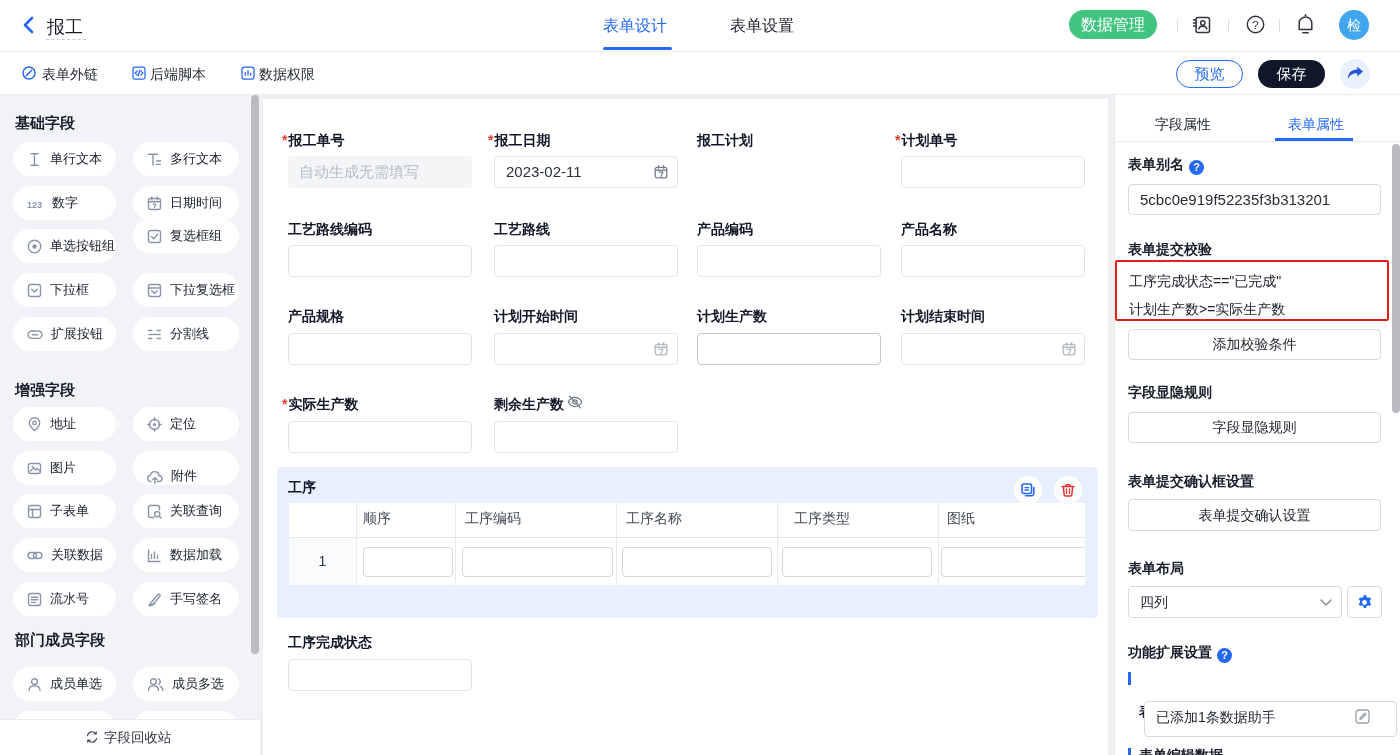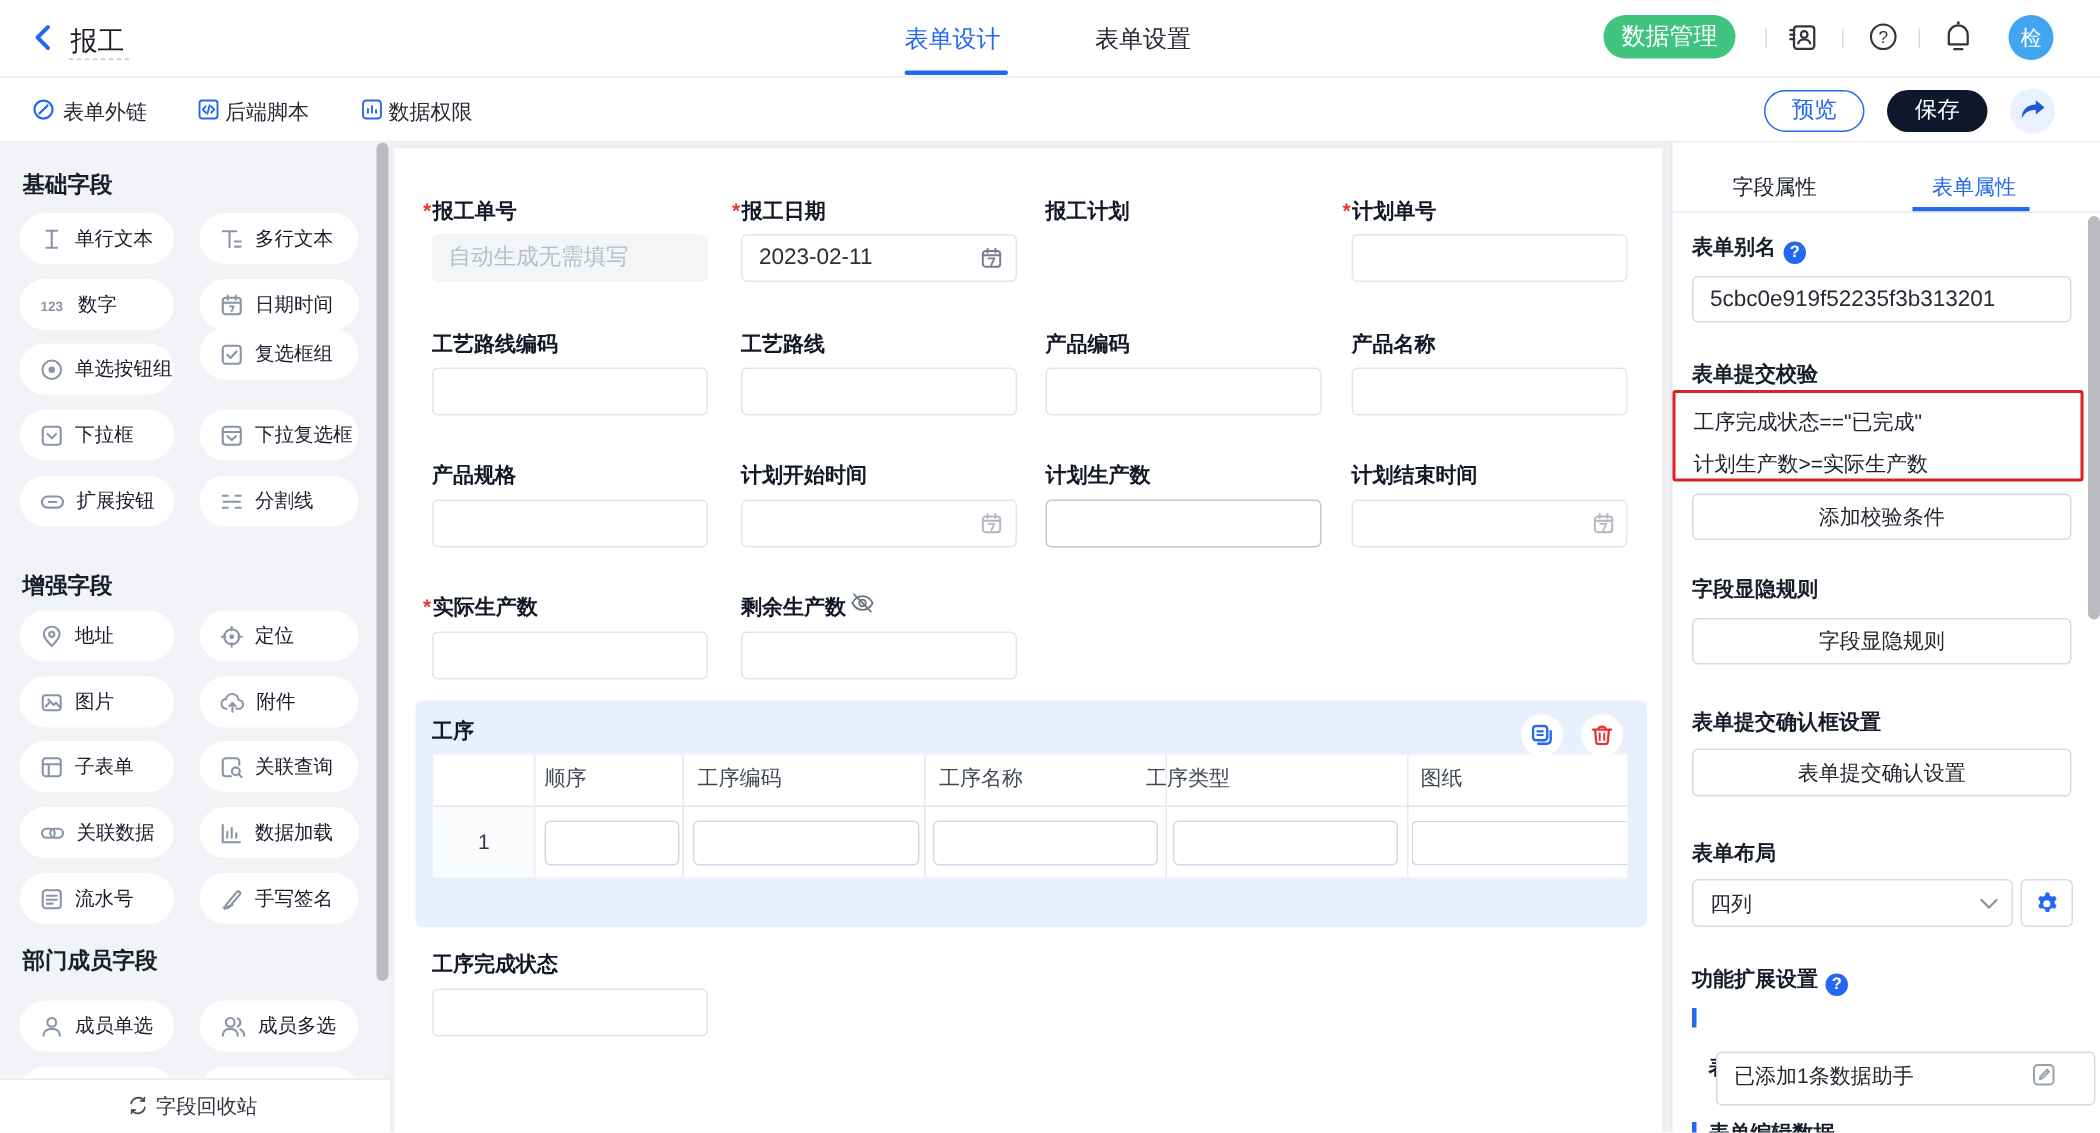"附件" div.pill { align-items: none -> flex-end }
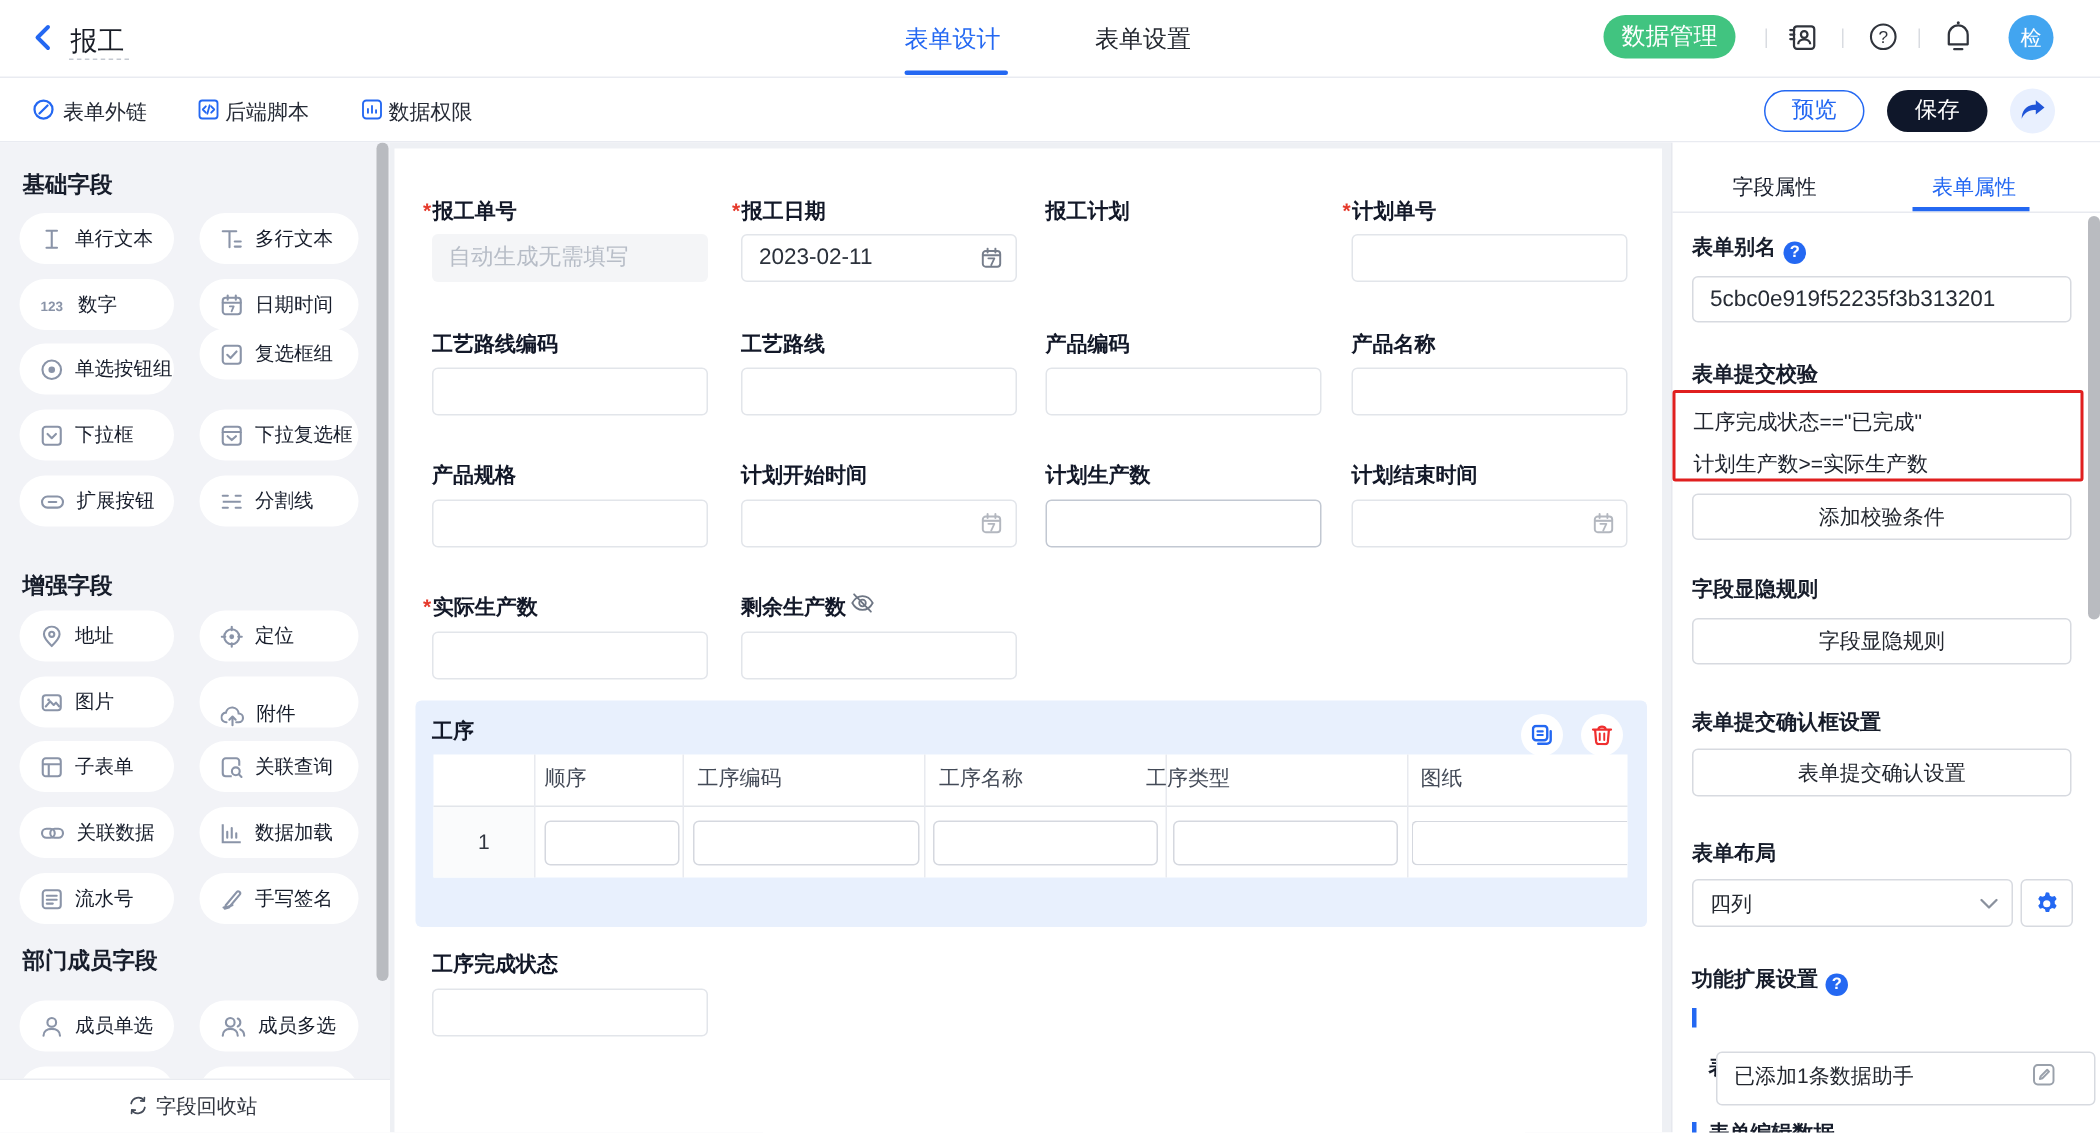"工序类型" div.abs { left: 504px -> 534px }
